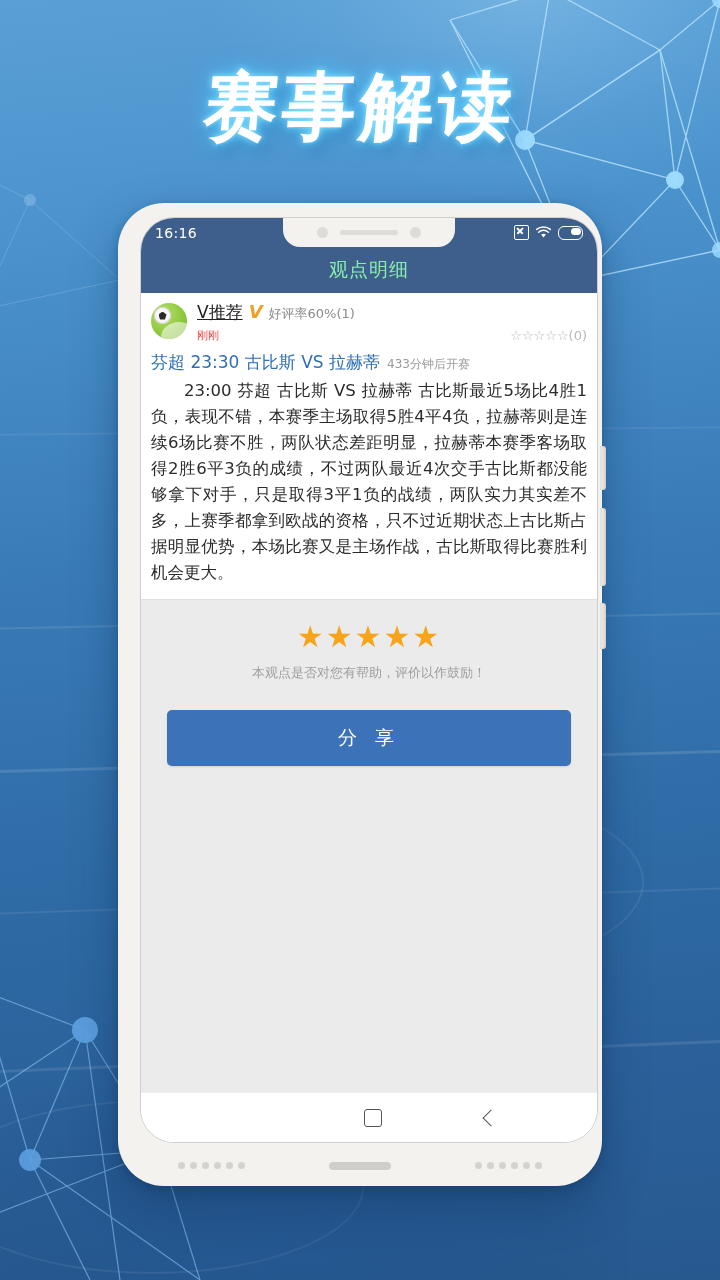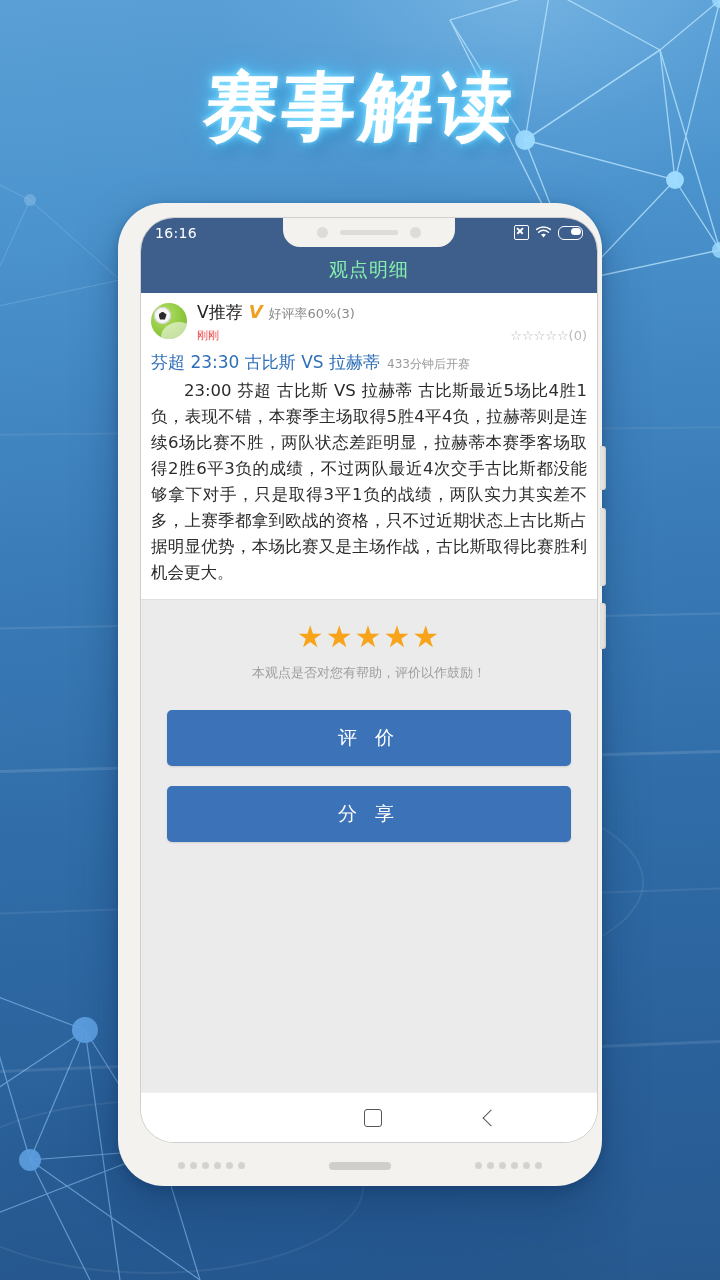"V推荐" .nick { text-decoration: none -> underline }
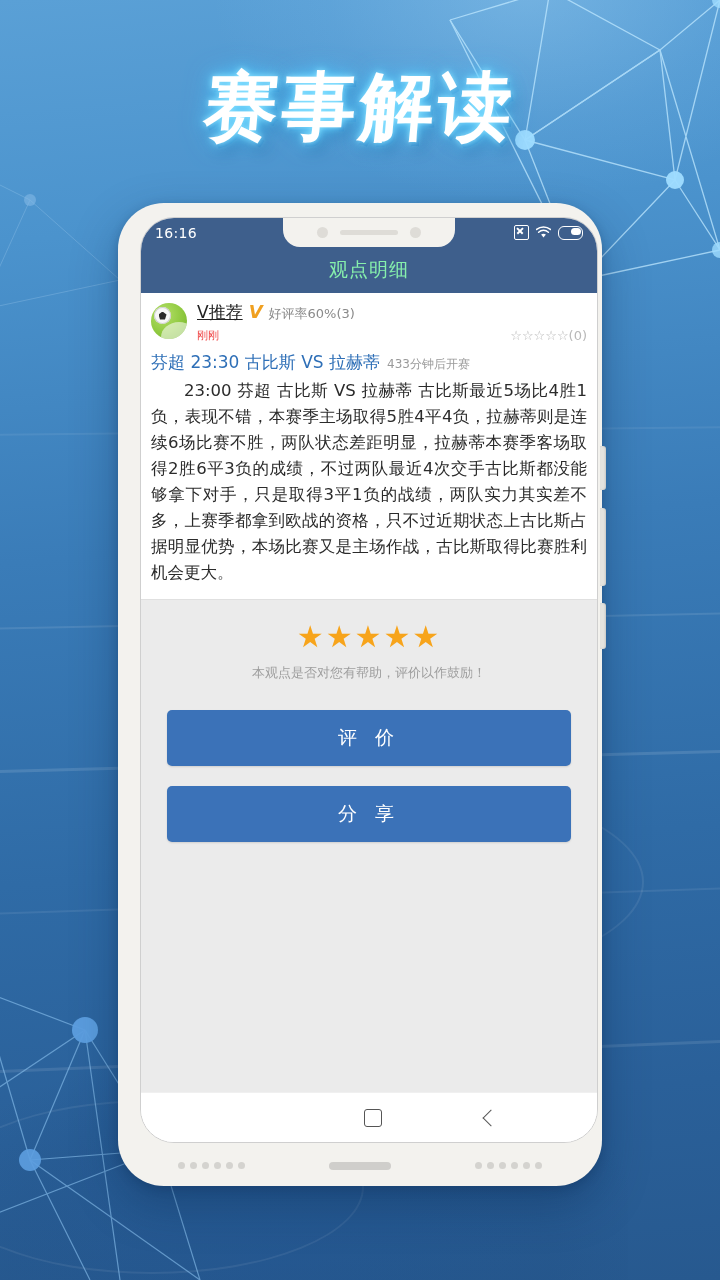"好评率60%(3)" span.praise { text: 3 -> 1 }
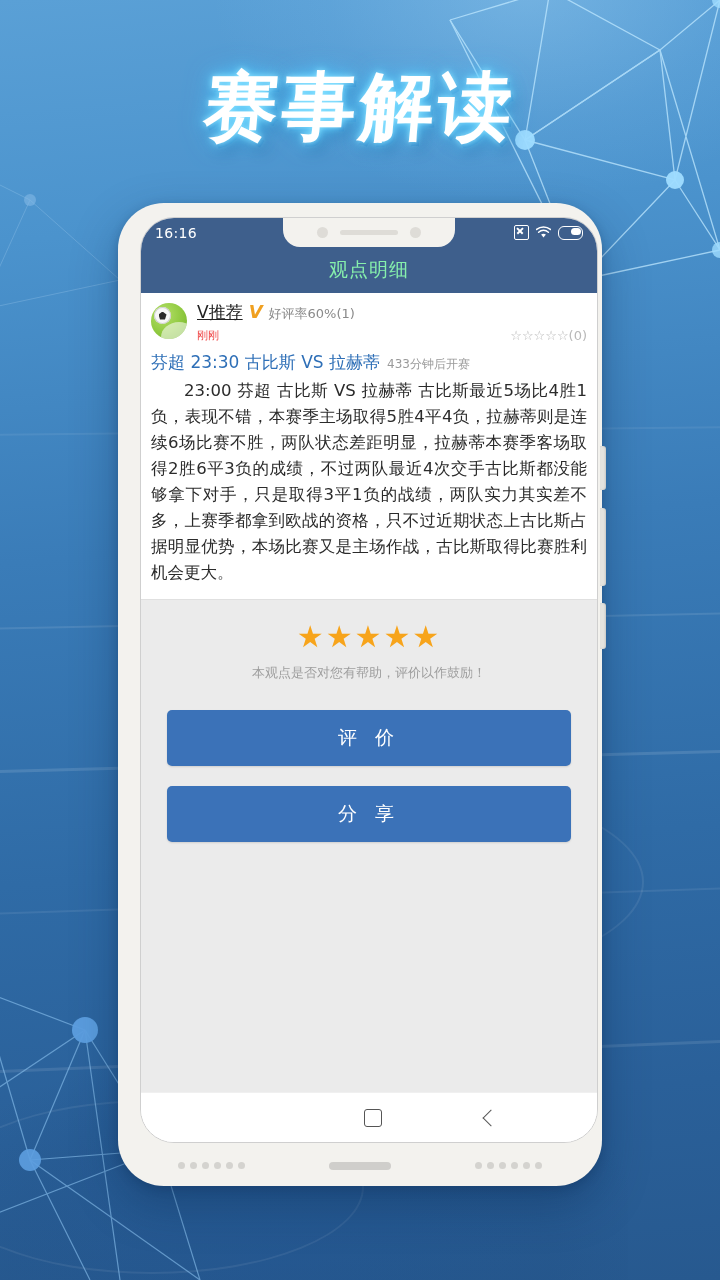"评 价" button.btn { html: <button>评 价</button> -> none }
